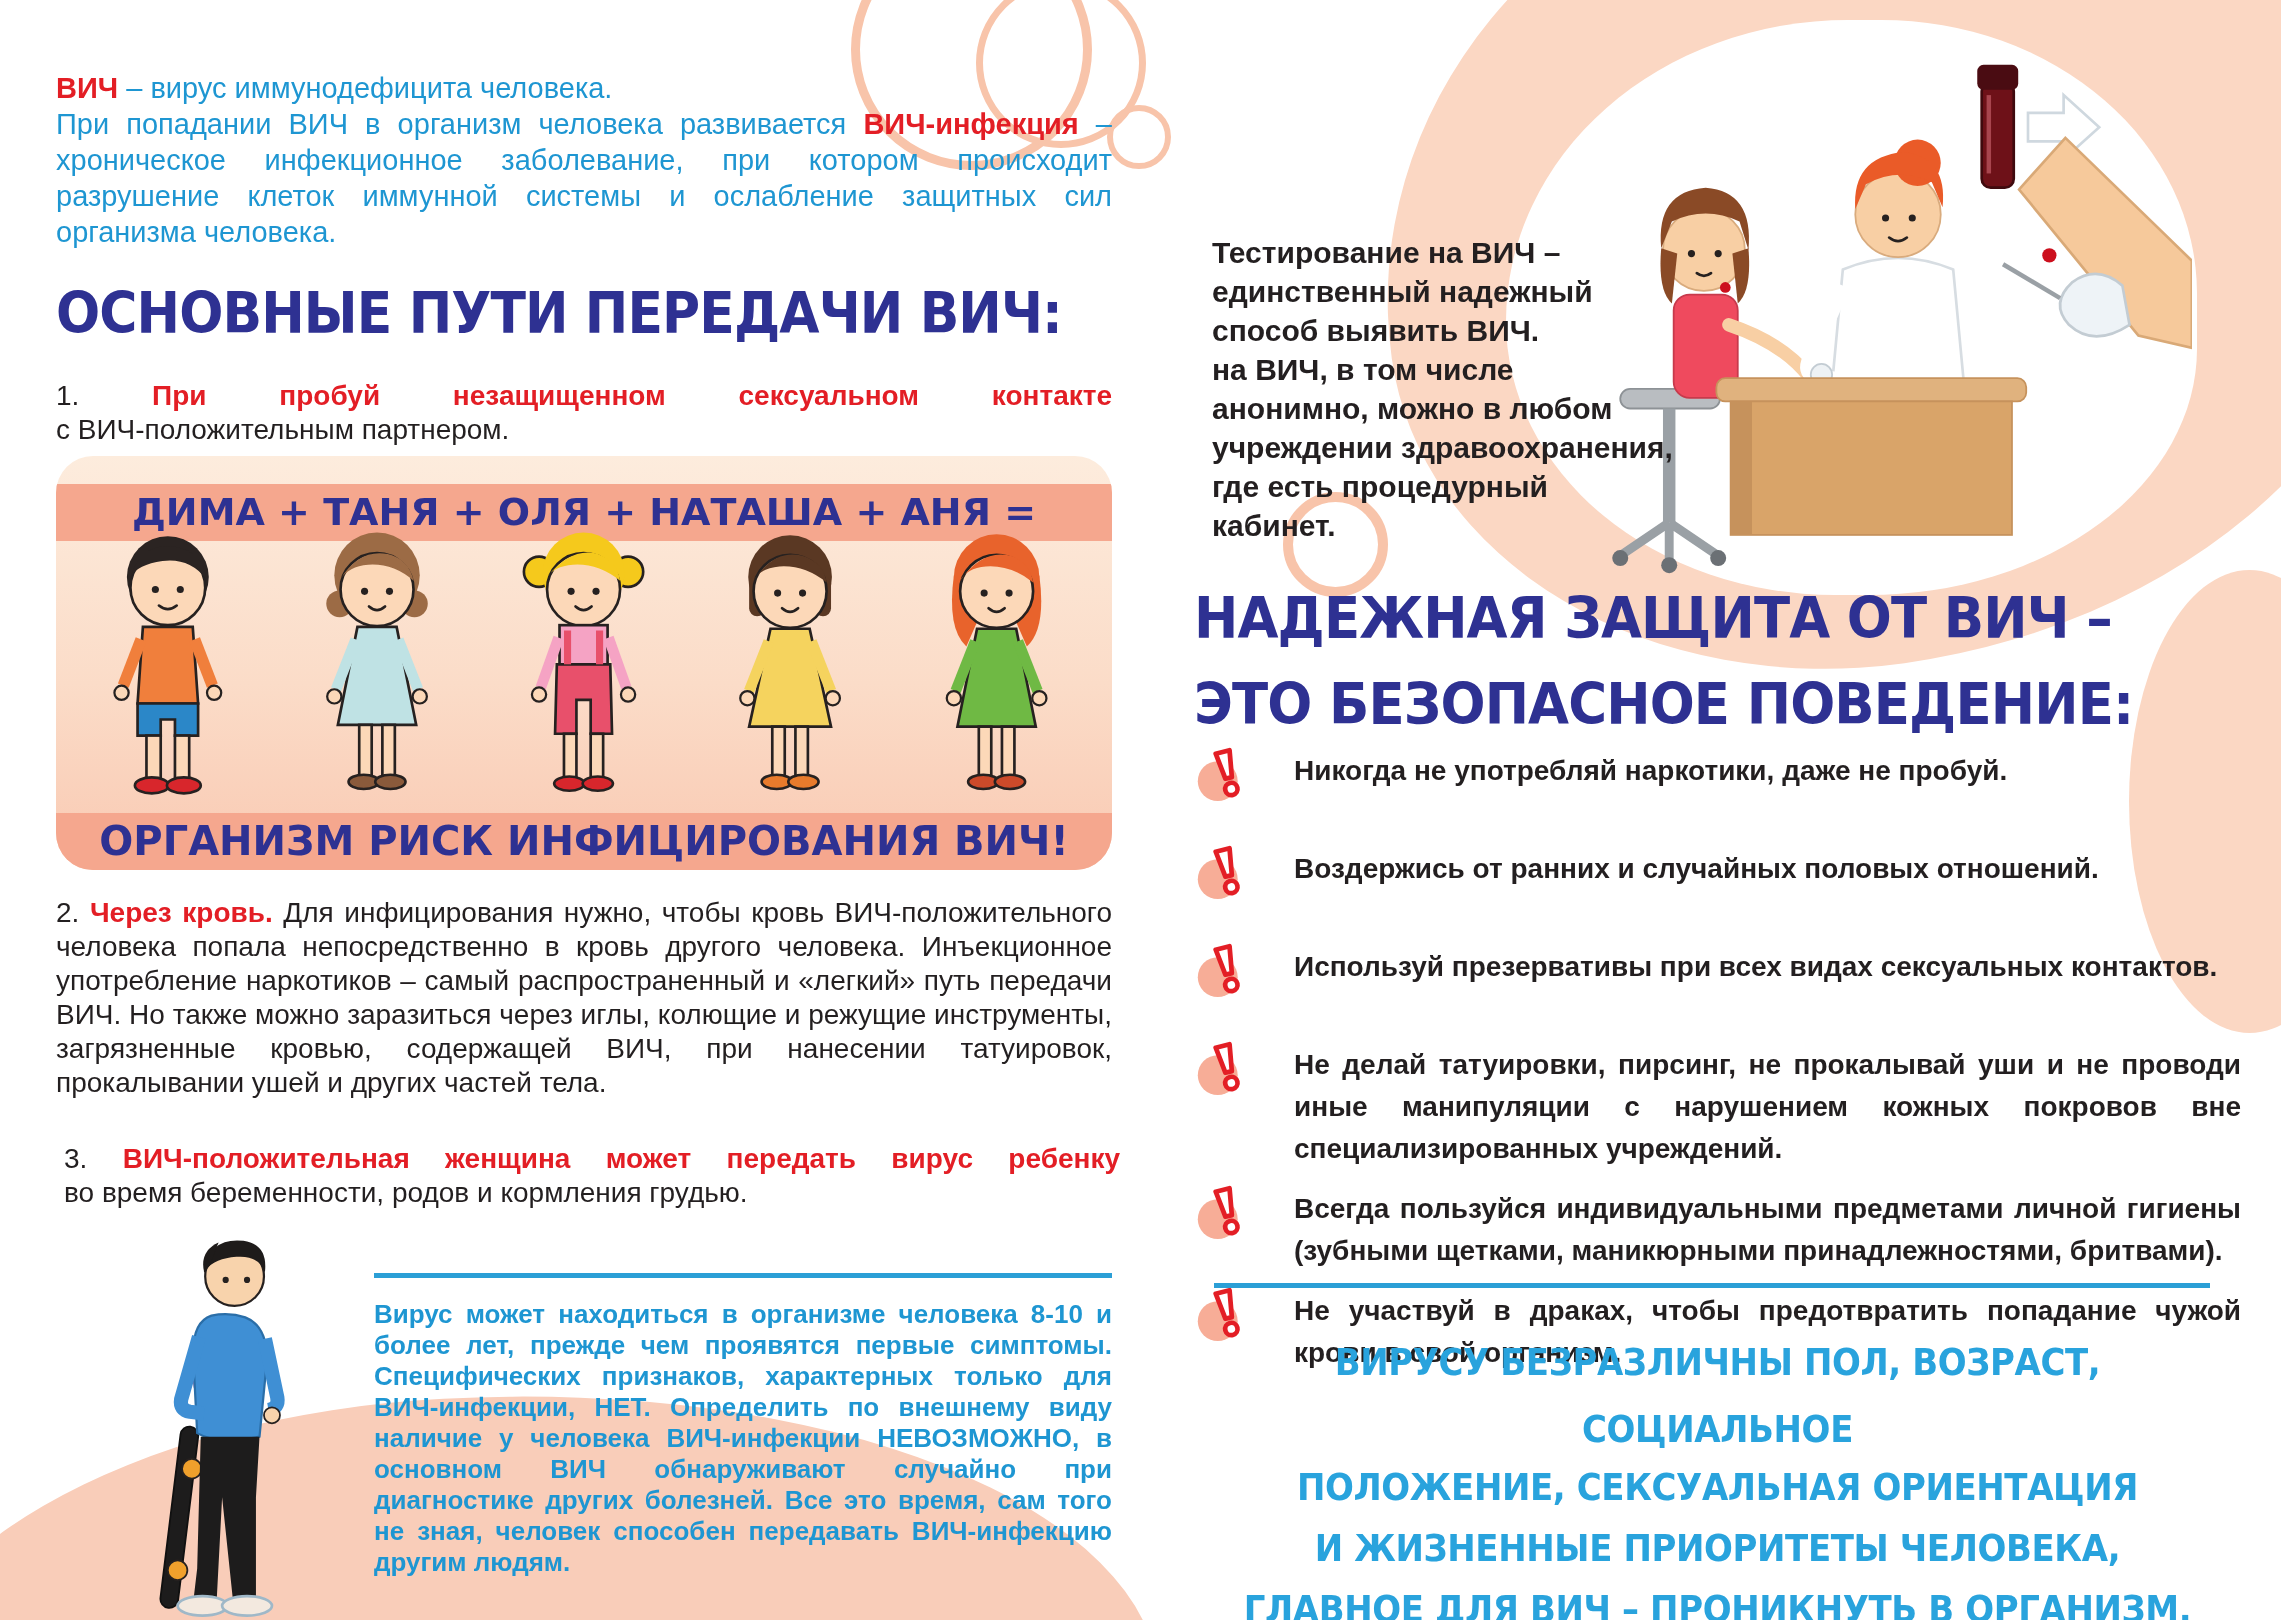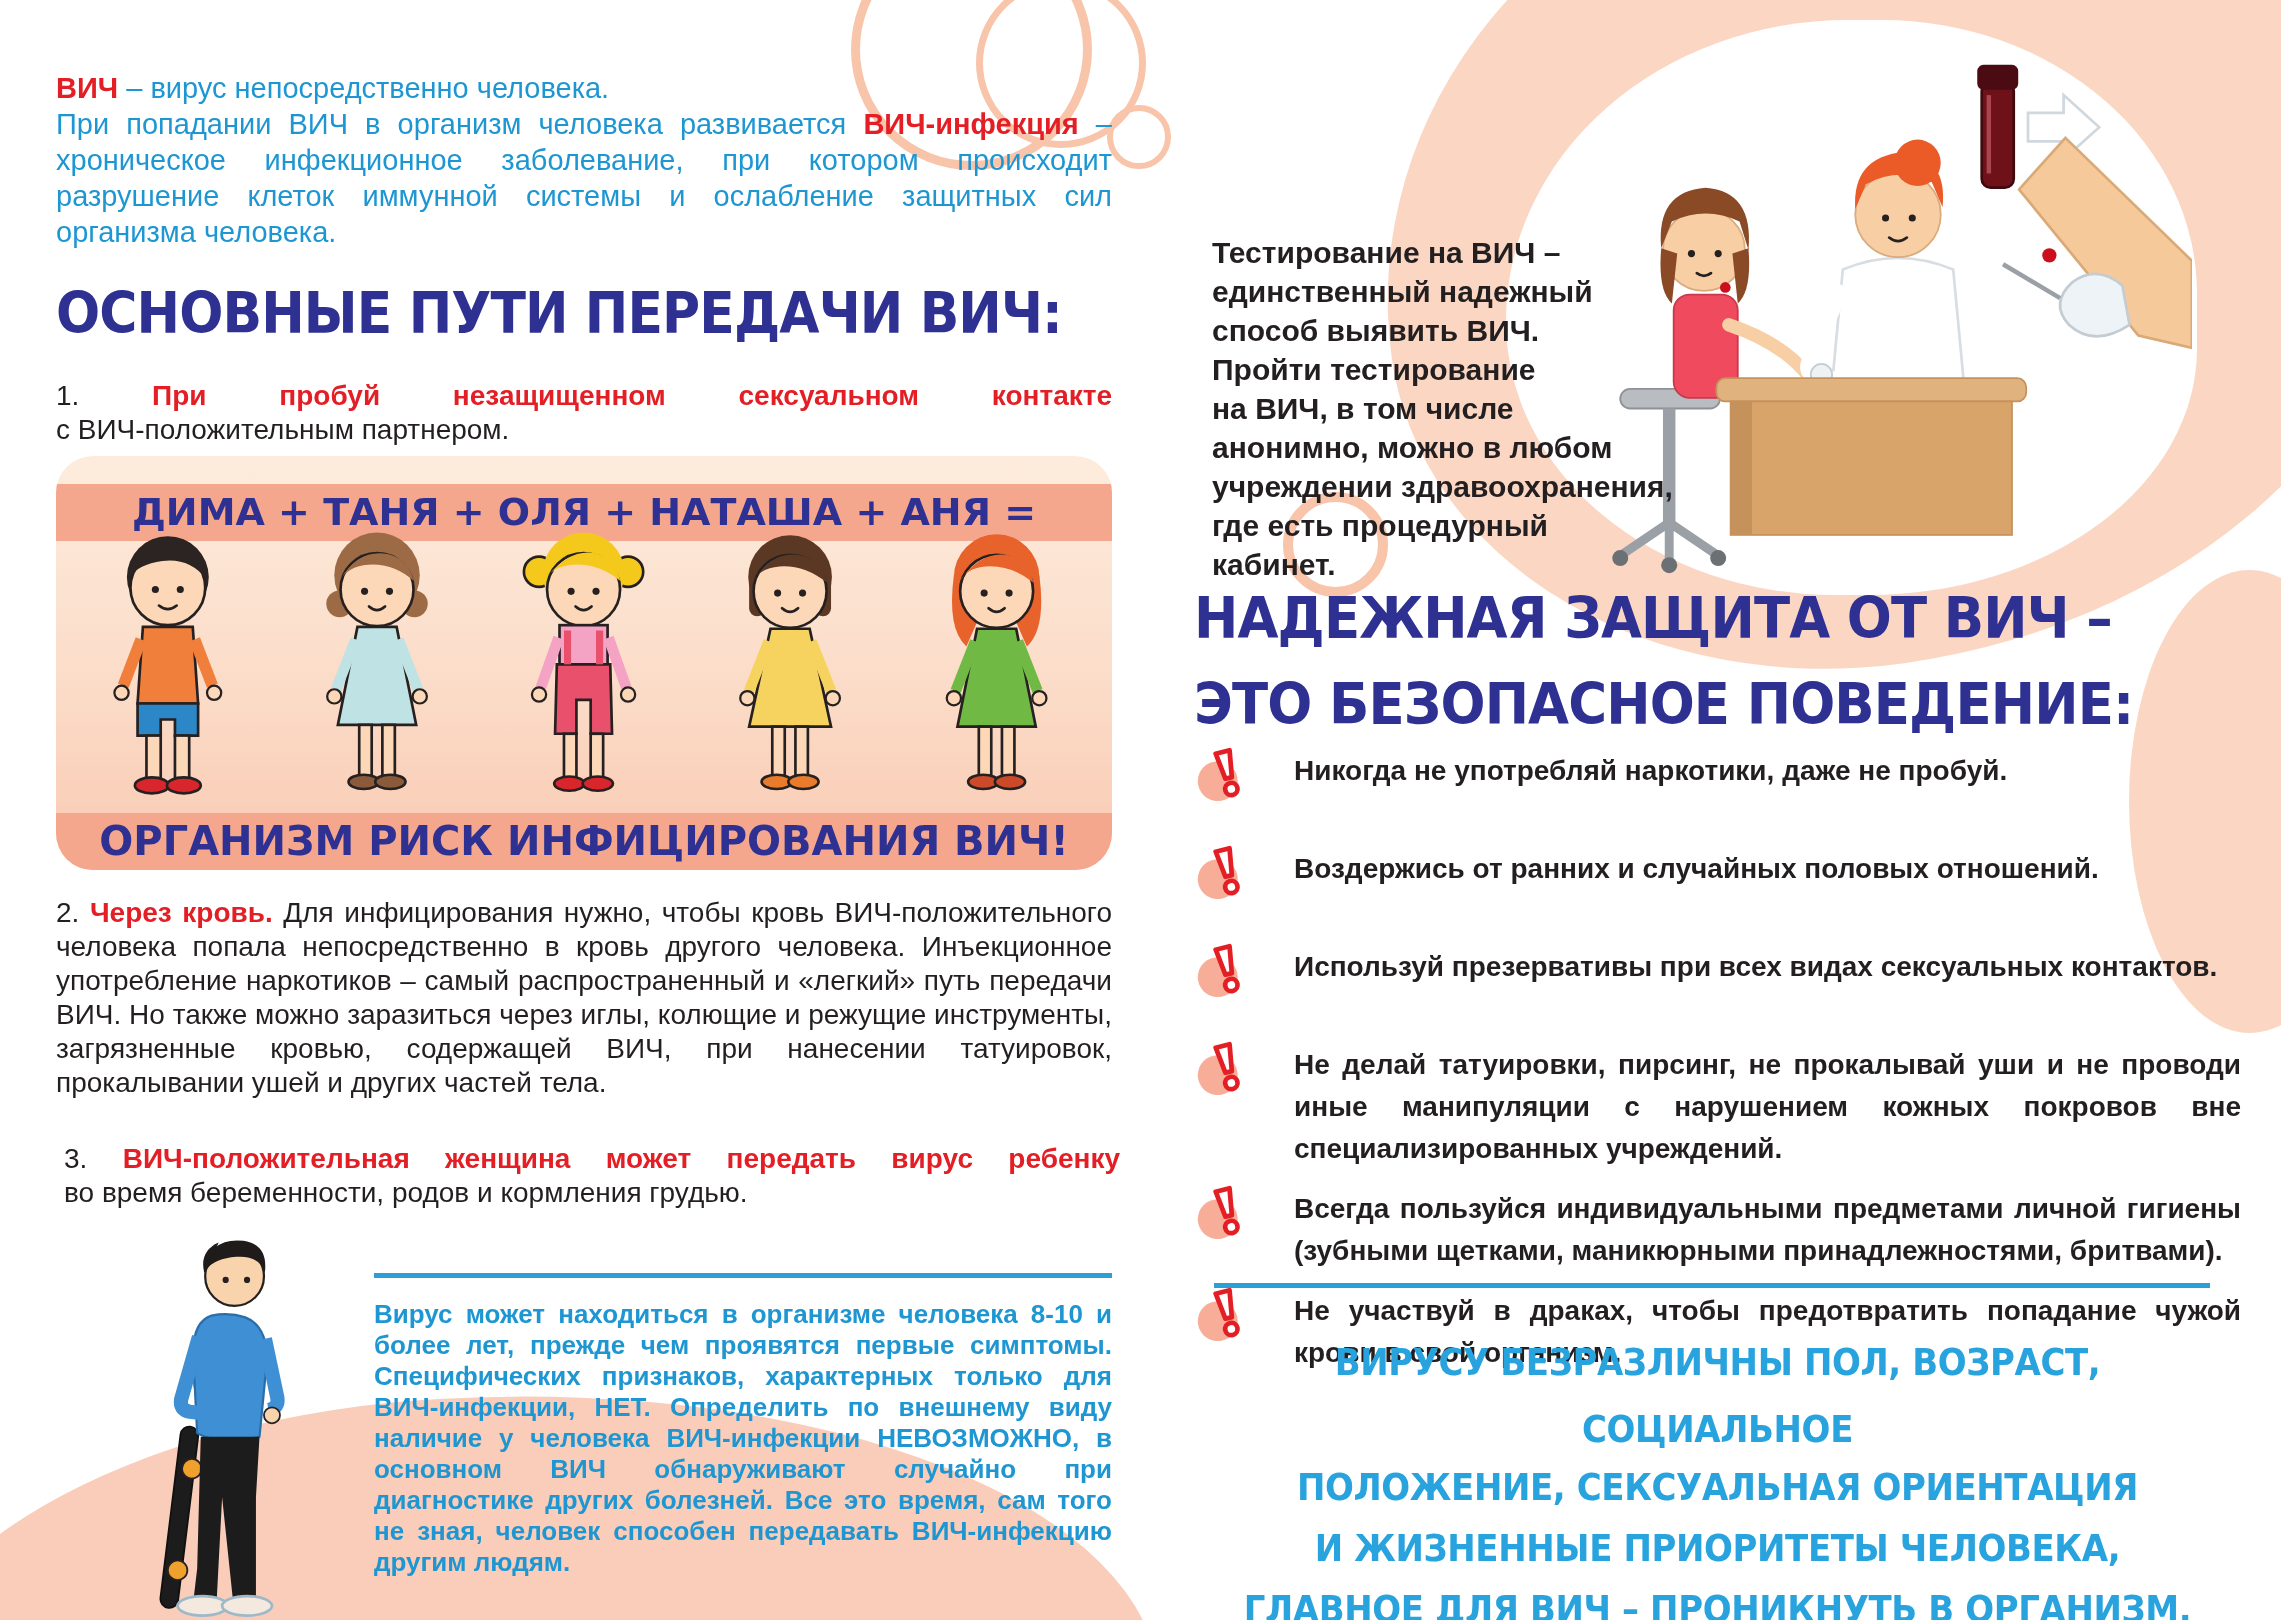"– вирус непосредственно человека." span.blue { text: непосредственно -> иммунодефицита }
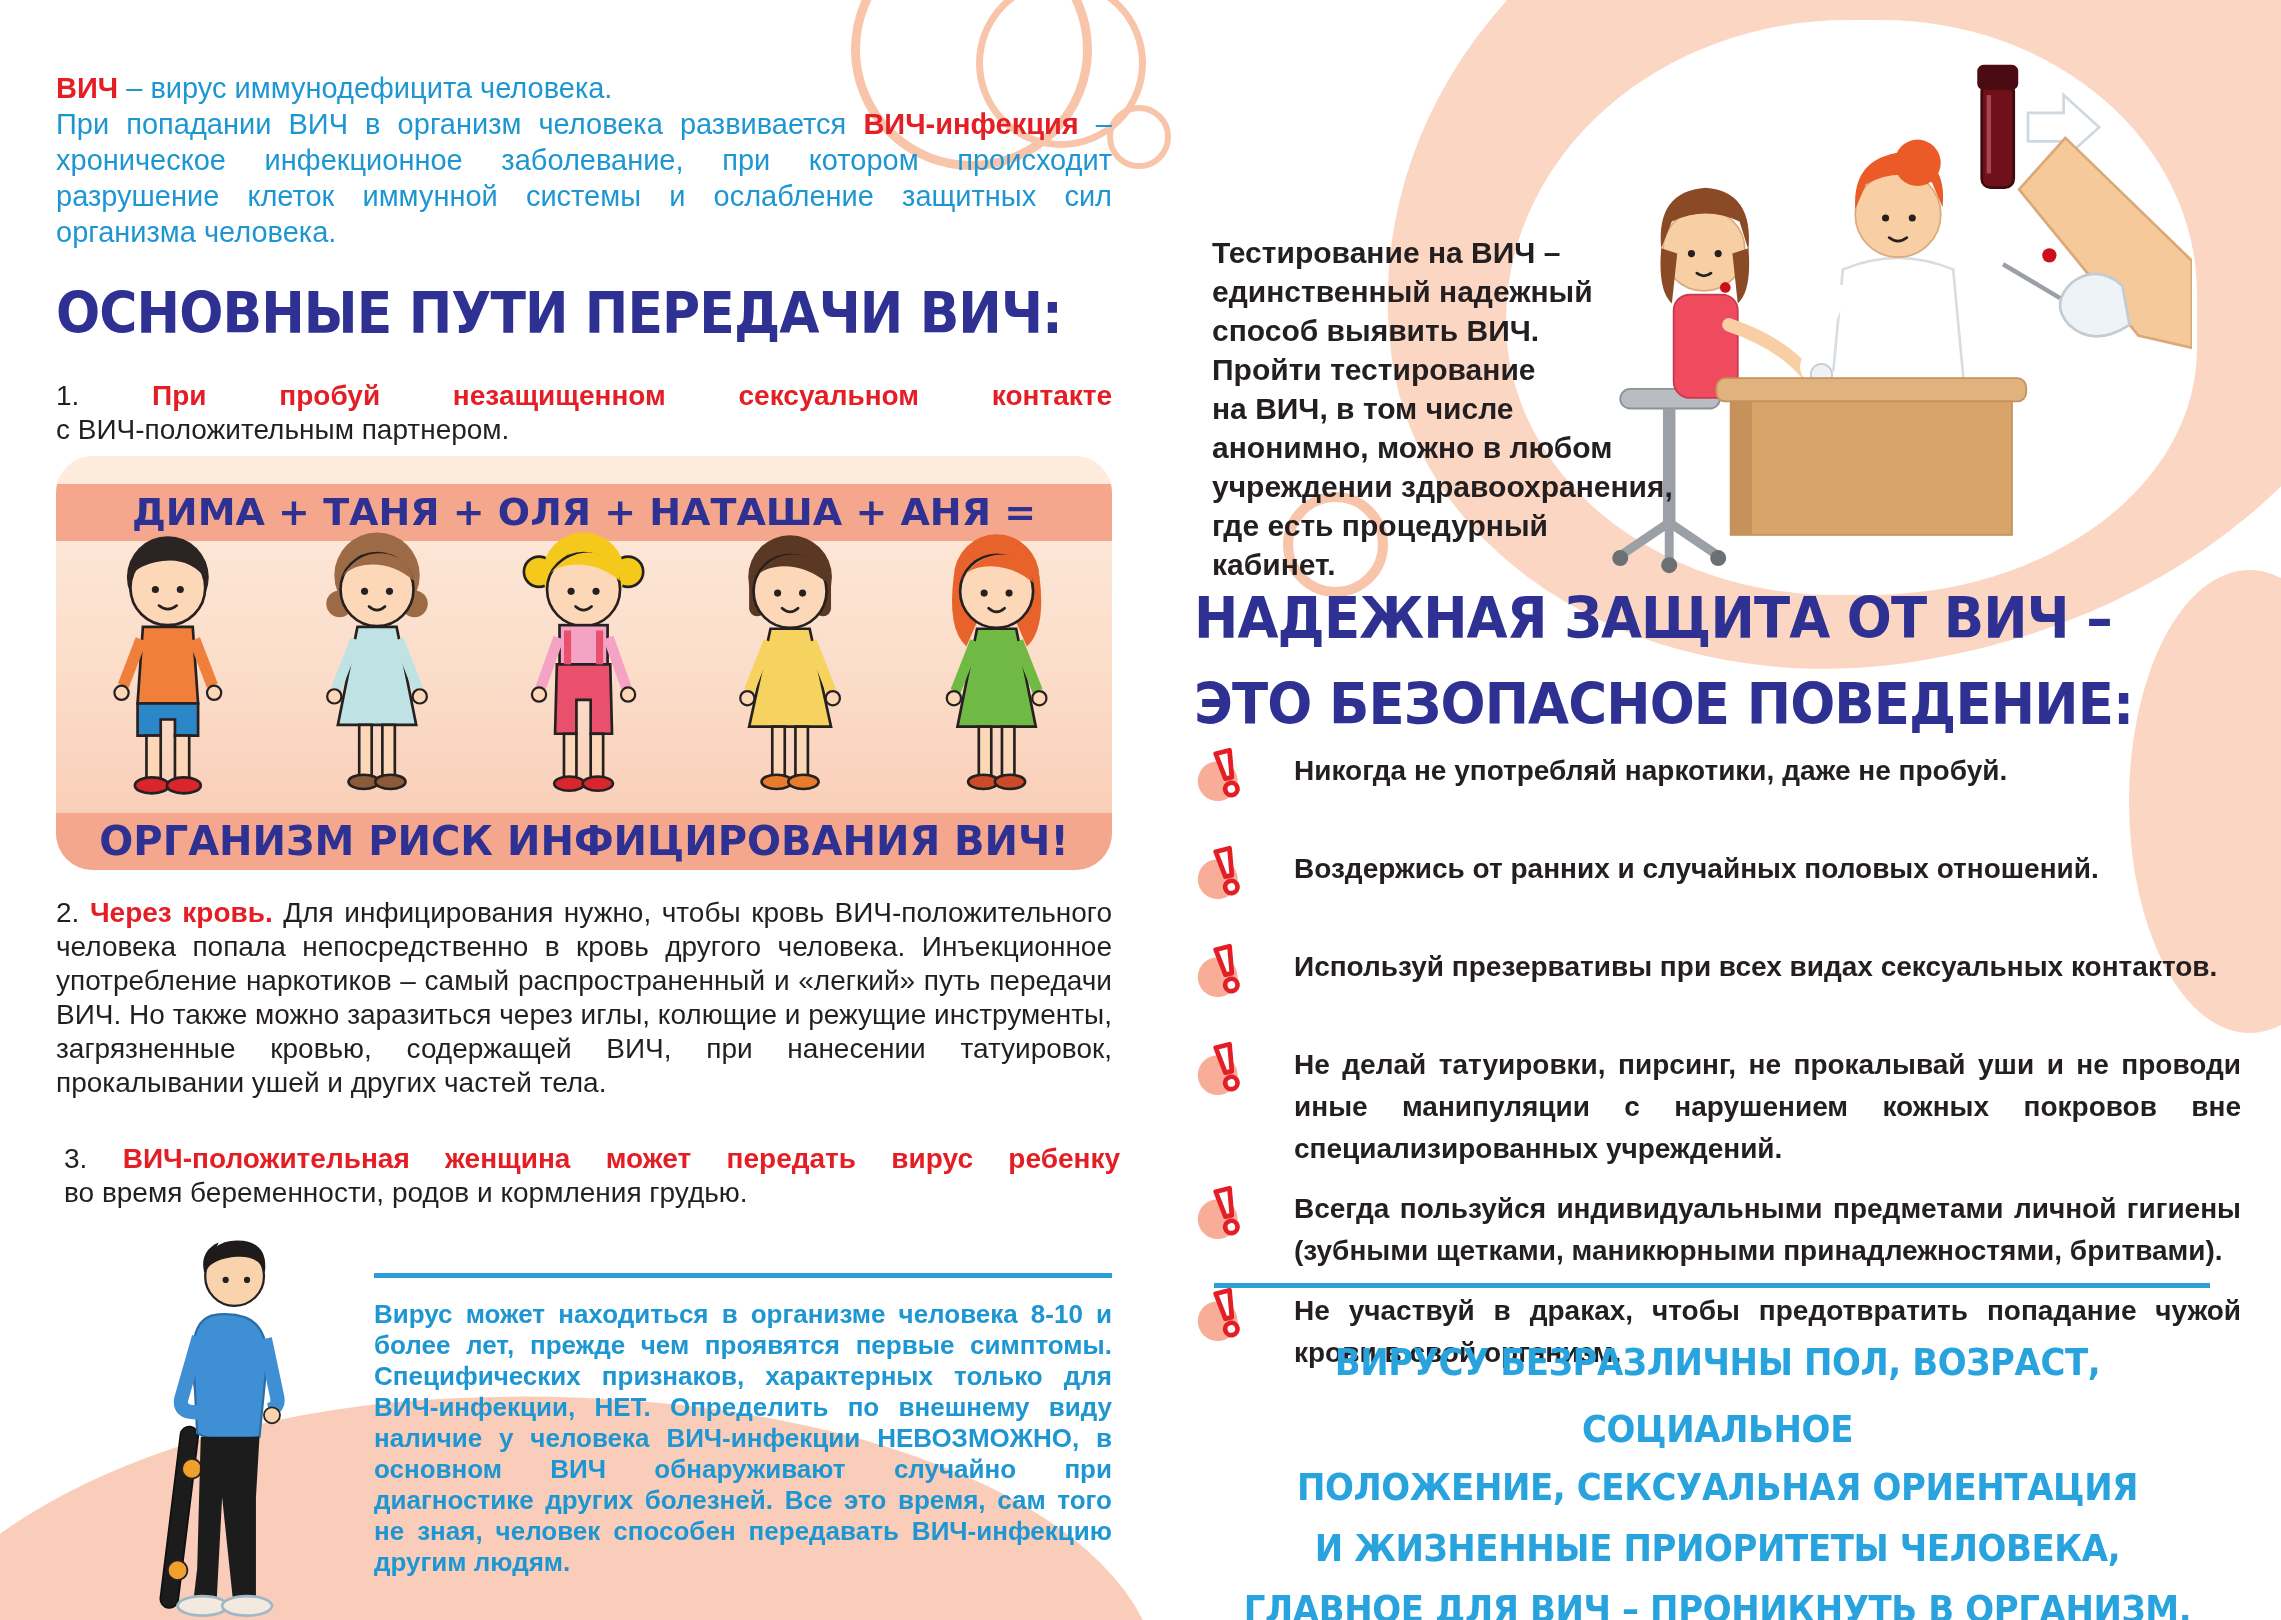"Пройти тестирование" div { html: <div>Пройти тестирование</div> -> none }
